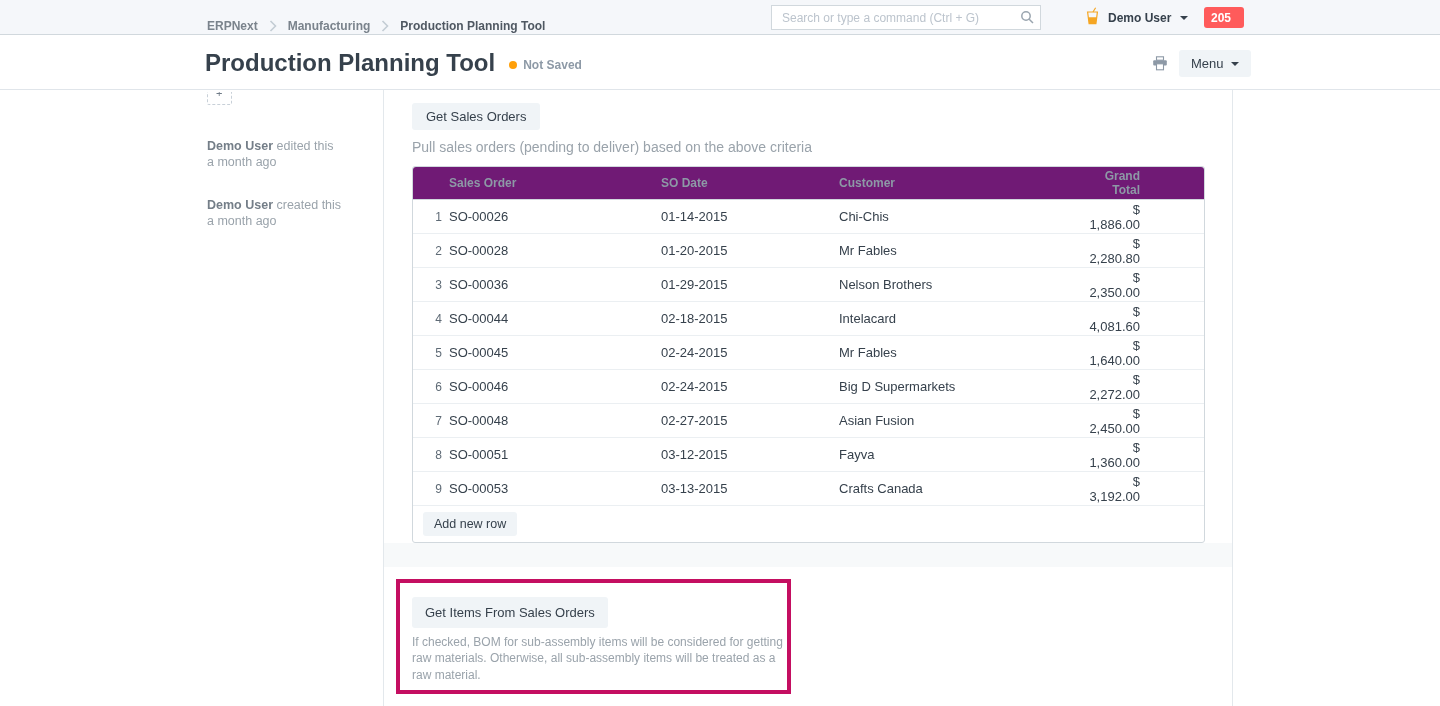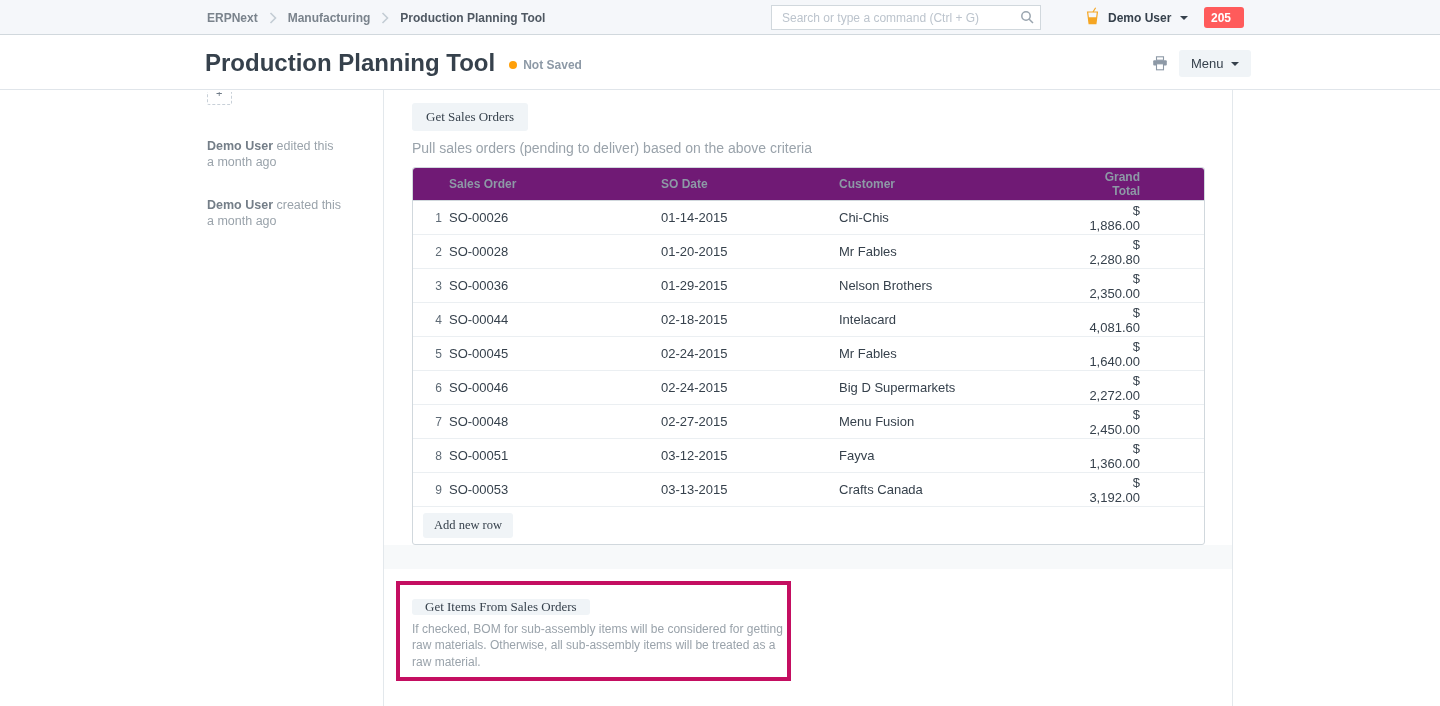"ERPNext" .breadcrumb { top: 0 -> 8px }
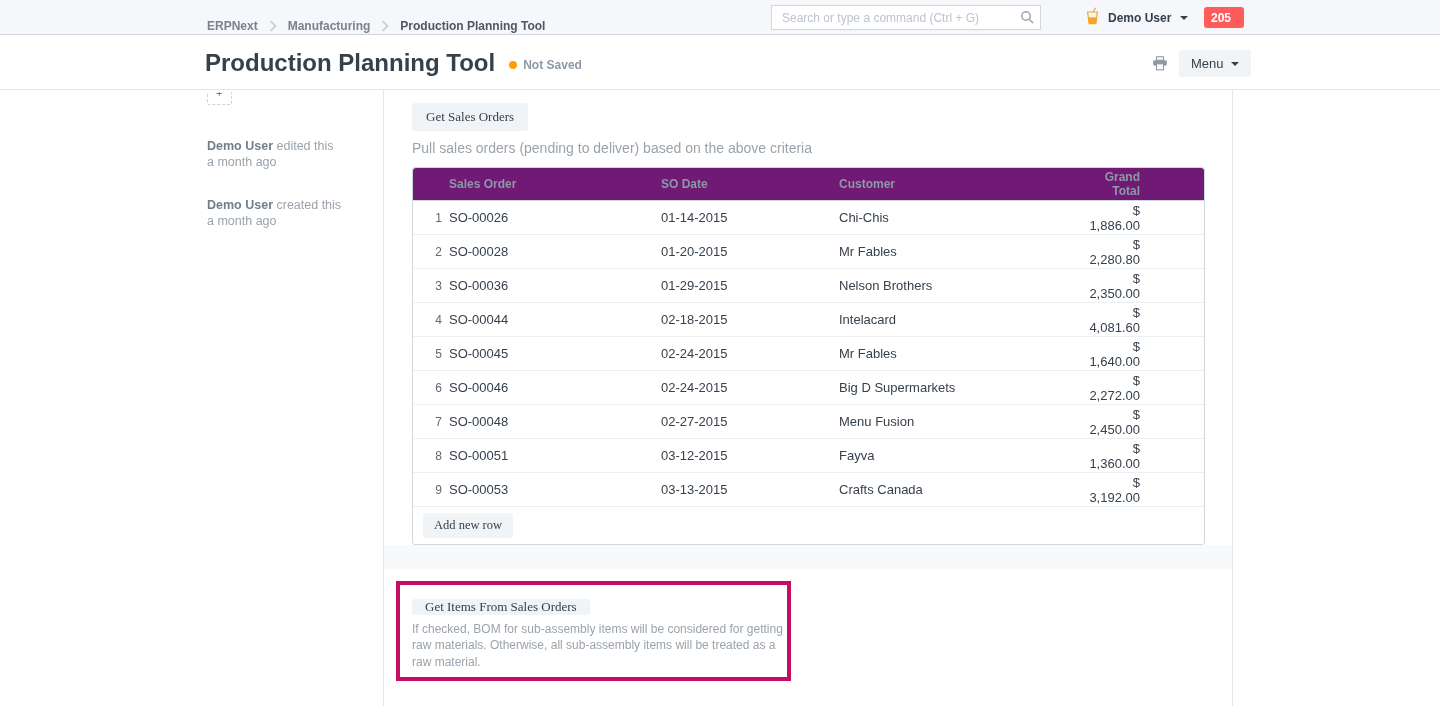"Get Sales Orders" .btn { font-family: Liberation Serif, serif -> Liberation Sans, sans-serif }
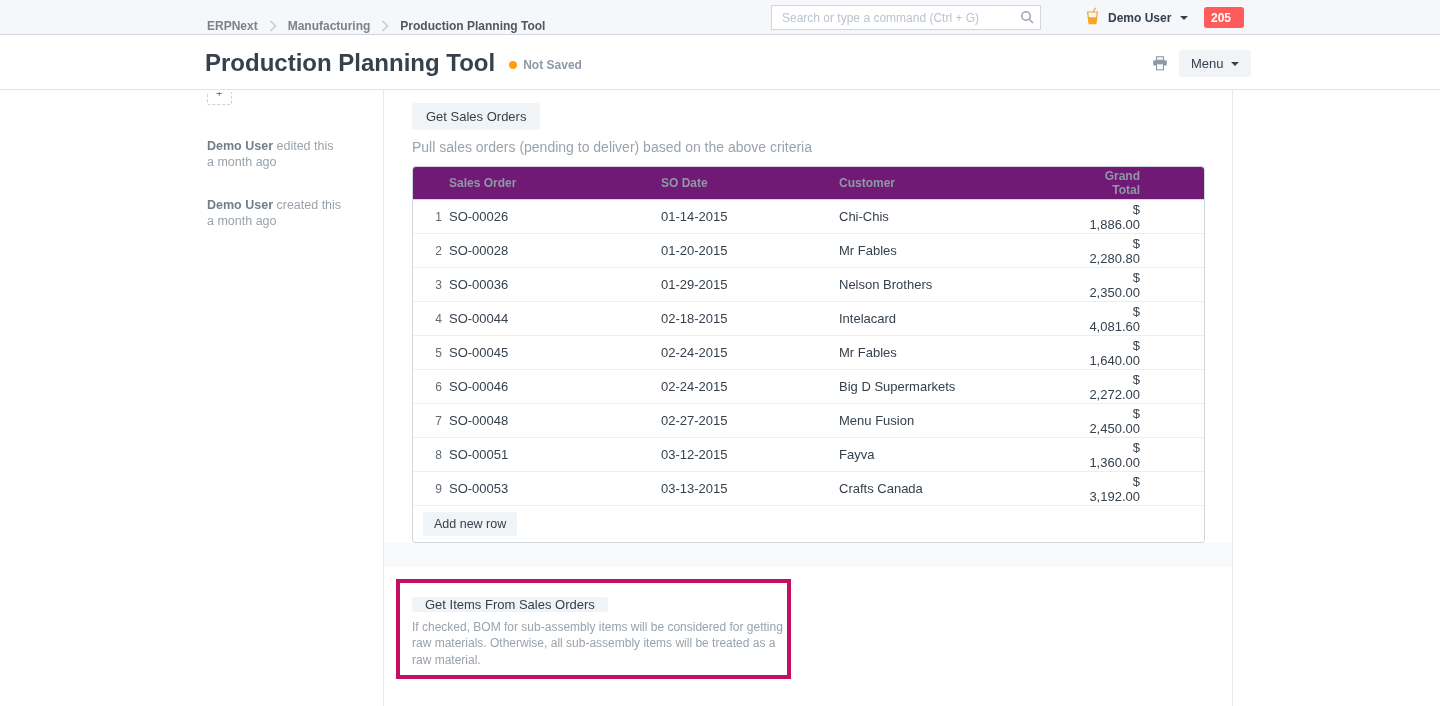"Menu Fusion" div.c { text: Menu -> Asian }
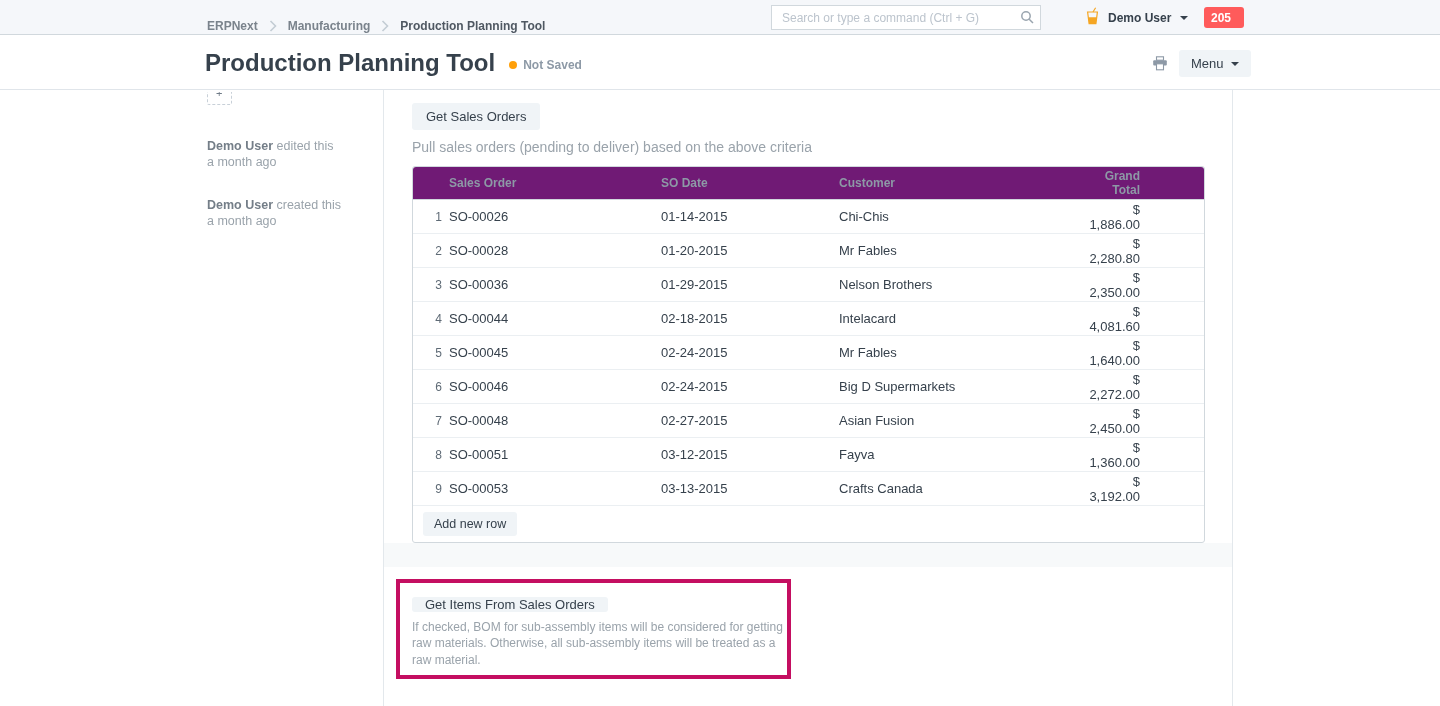"Get Items From Sales Orders" .annotation-box .btn { padding: 0 13px -> 8px 13px }
